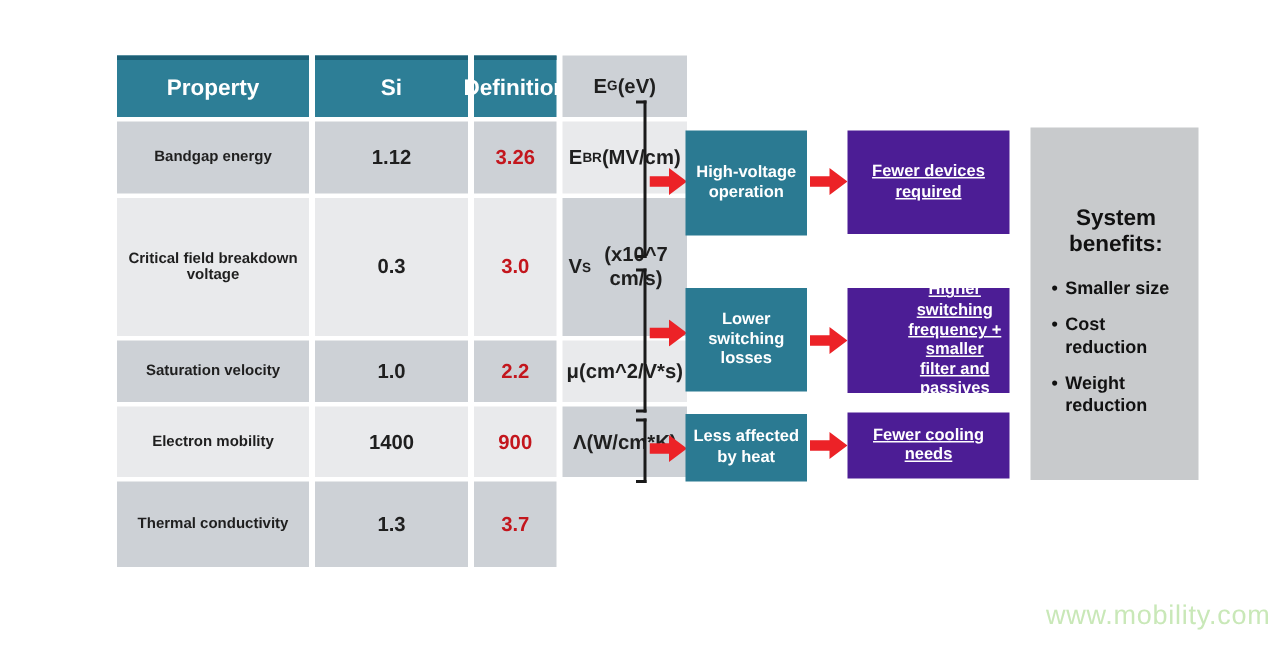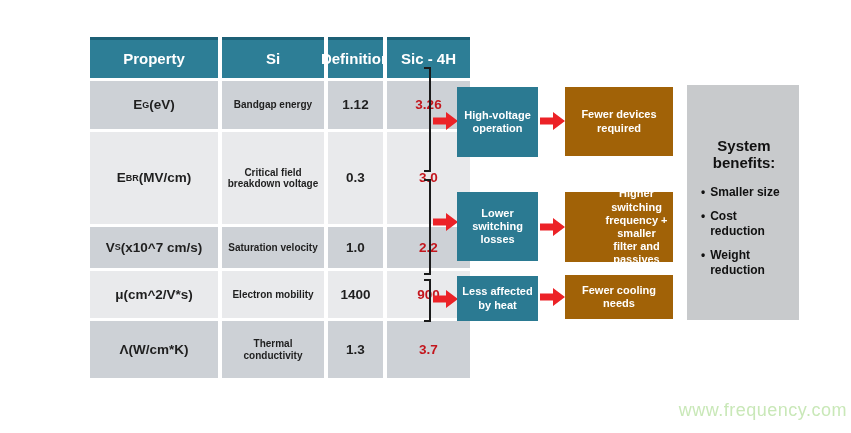"Property" .ptable { left: 42px -> 30px }
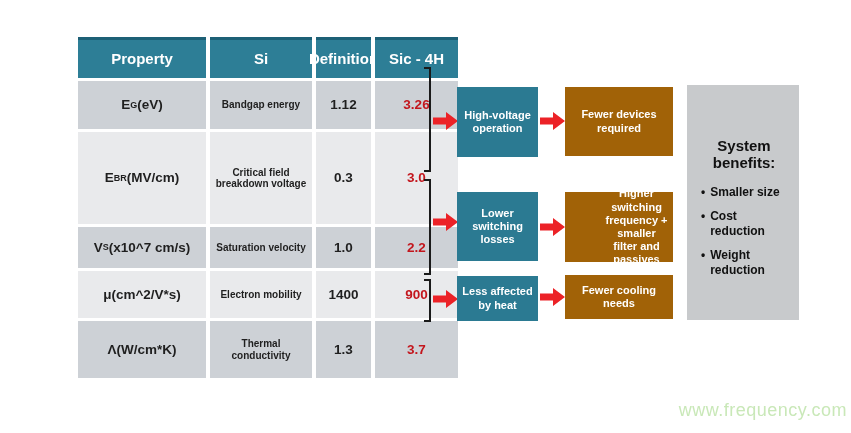"Sic - 4H" div.cell { html: <div>Sic - 4H</div> -> none }
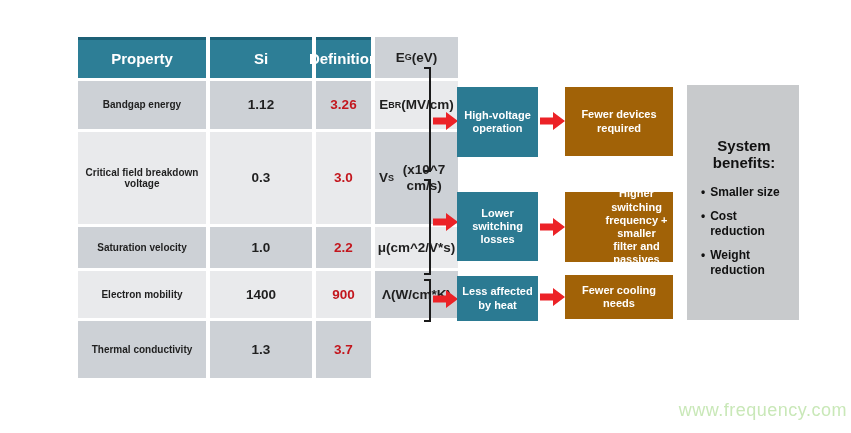"Fewer devices required" .effect-box { background: #a16207 -> #4c1d95; text-decoration: none -> underline }
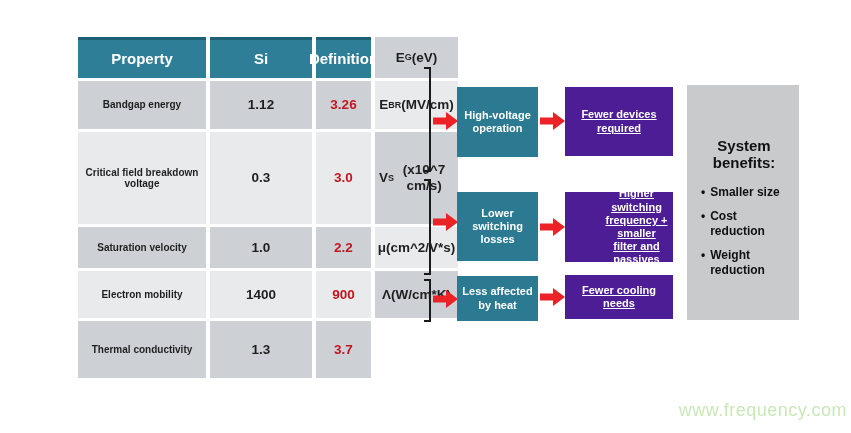"www.frequency.com" div.watermark { text: www.frequency.com -> www.mobility.com }
